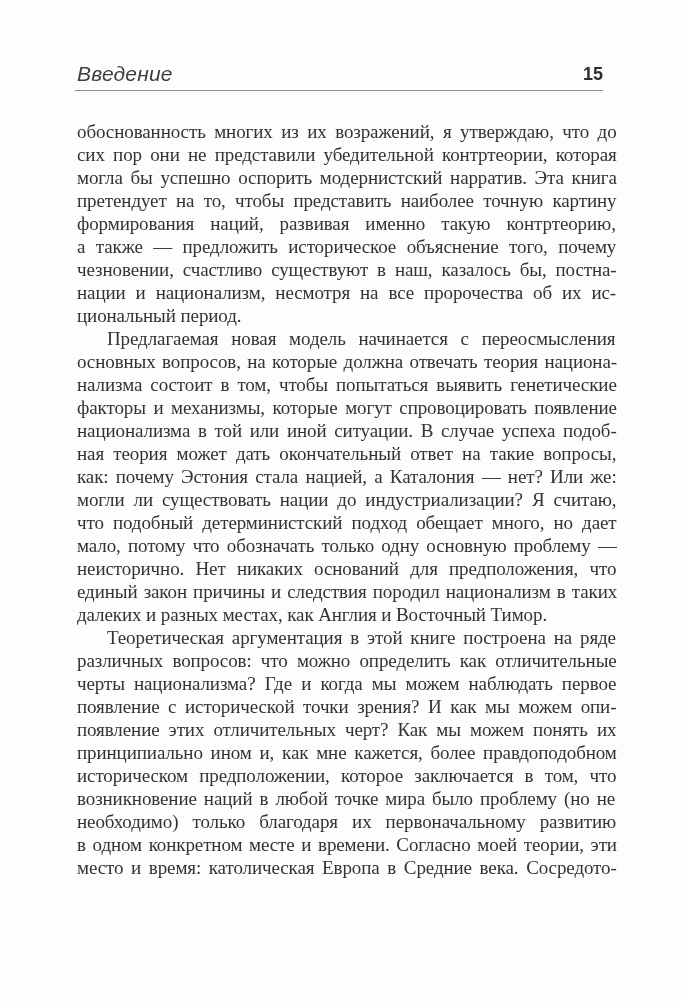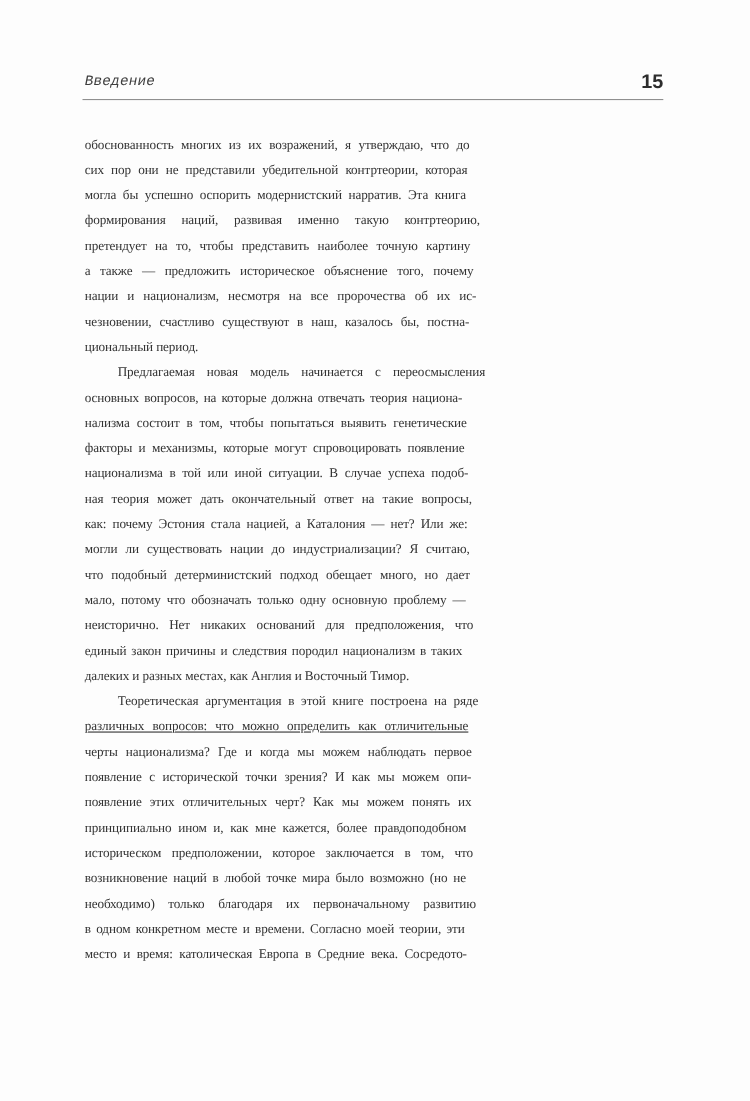"Введение" .runhead-title { font-family: Liberation Mono, monospace -> Liberation Sans, sans-serif; font-size: 13px -> 21px }
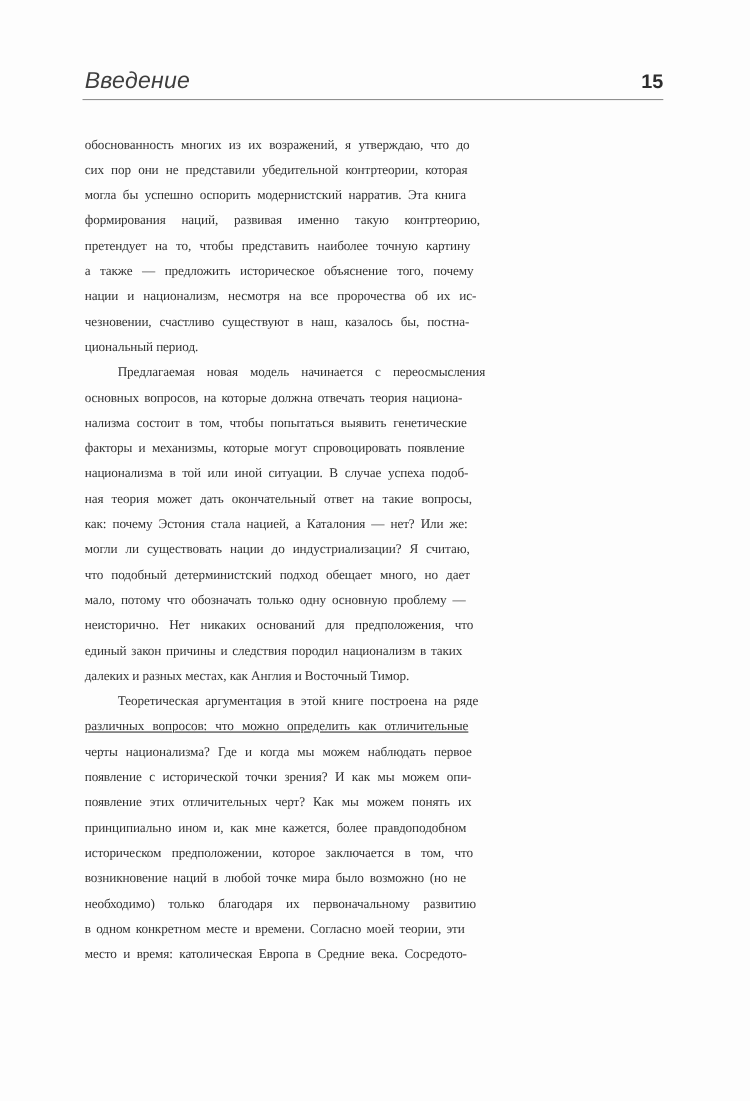"обоснованность многих из их возражений," .body-text { font-size: 12px -> 19px }
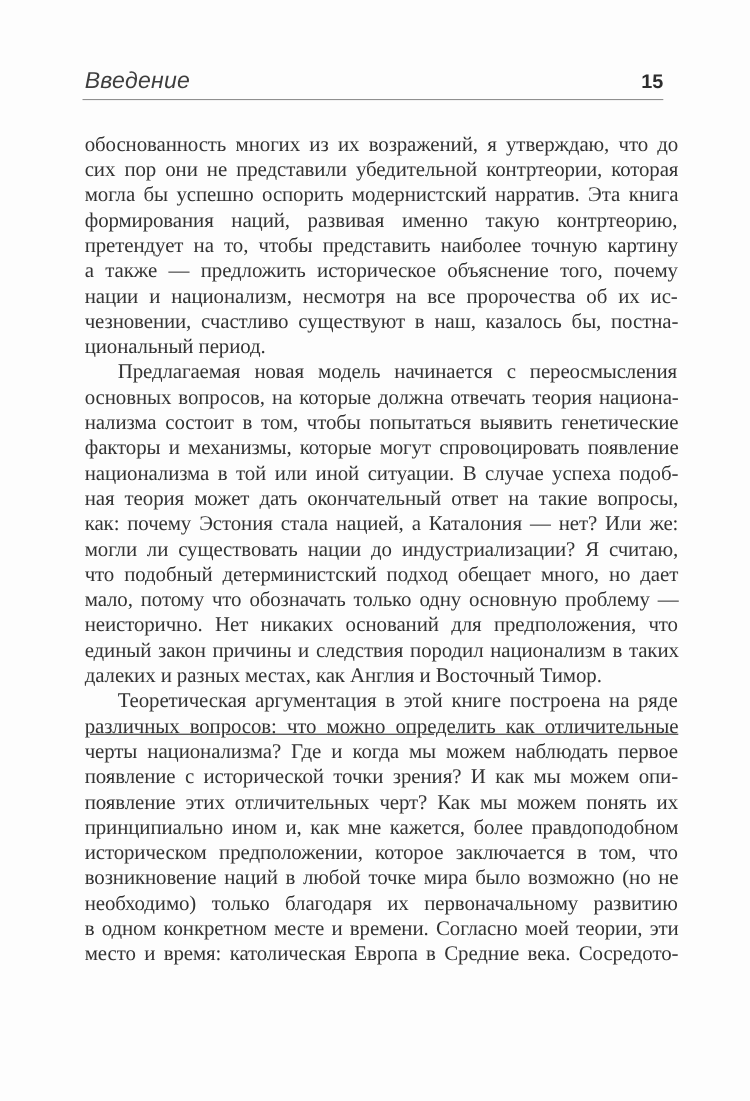"формирования наций, развивая именно" div.line { order: before "претендует на то, чтобы представить" -> after "претендует на то, чтобы представить" }
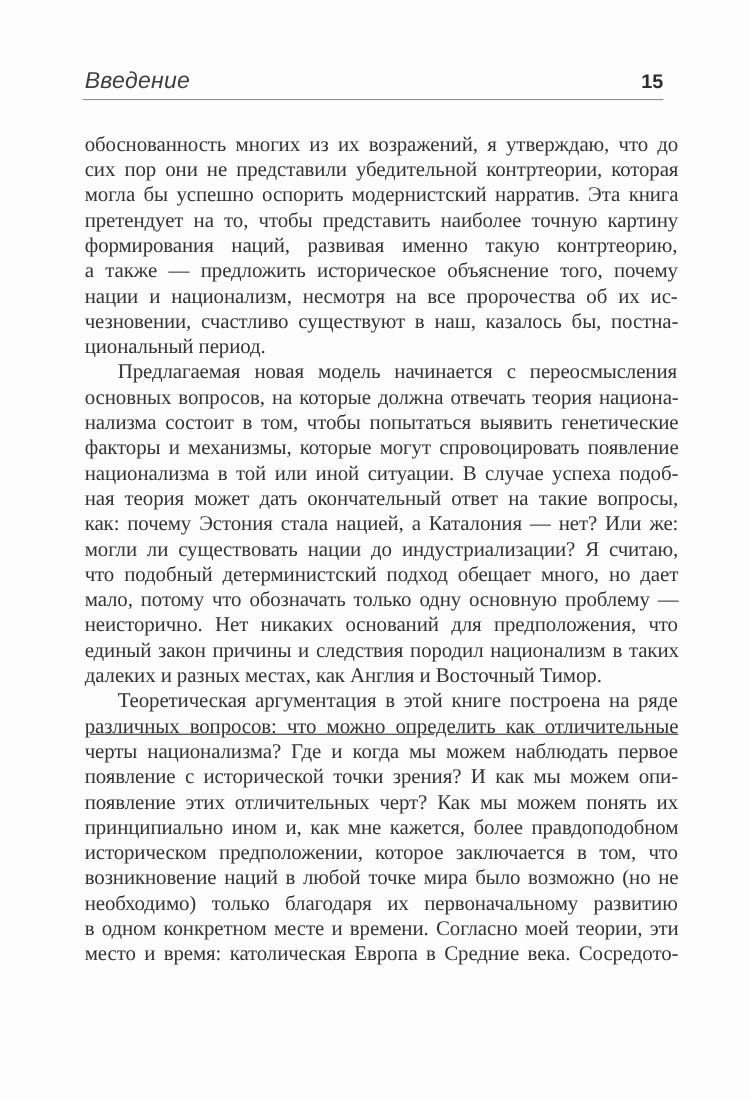"нации и национализм, несмотря на" div.line { order: before "чезновении, счастливо существуют в наш," -> after "чезновении, счастливо существуют в наш," }
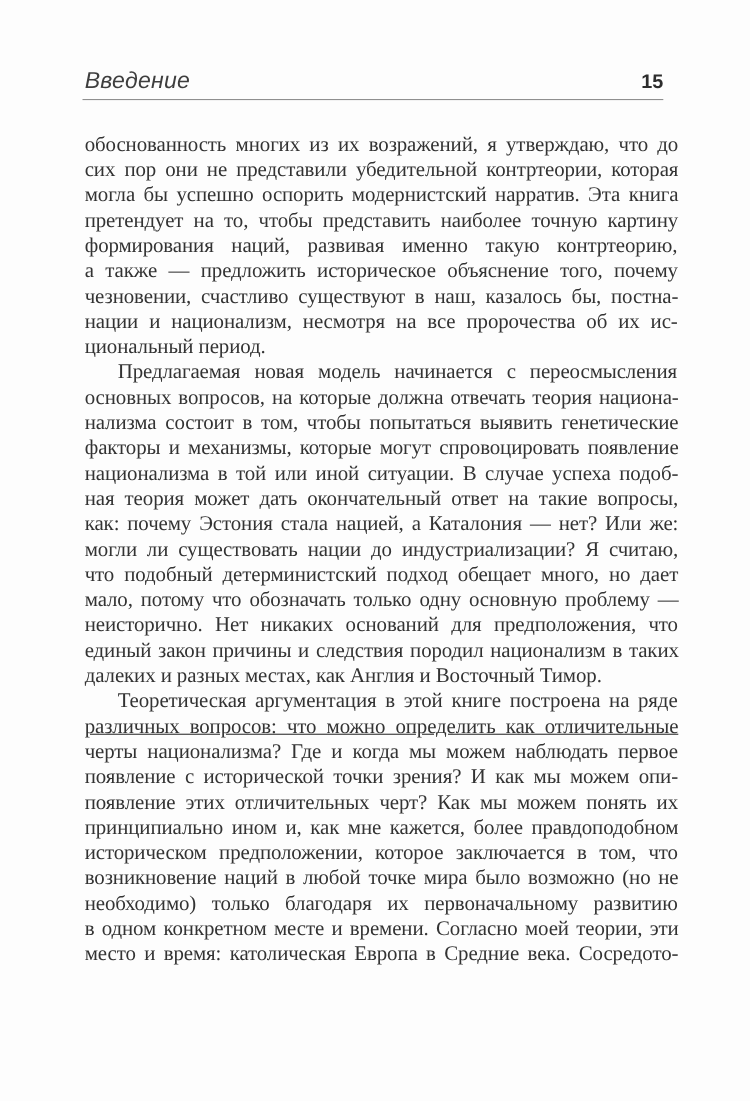"различных вопросов: что можно определить" span { text-decoration: underline -> none }
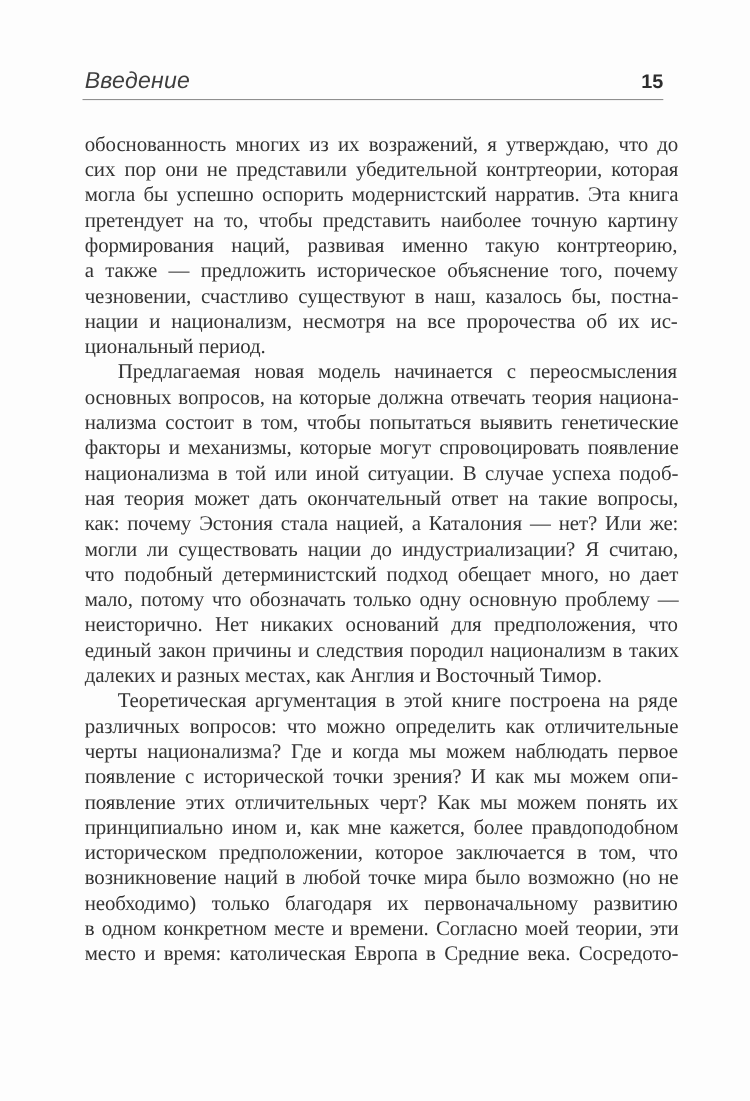"возникновение наций в любой точке" span { text: возможно -> проблему }
